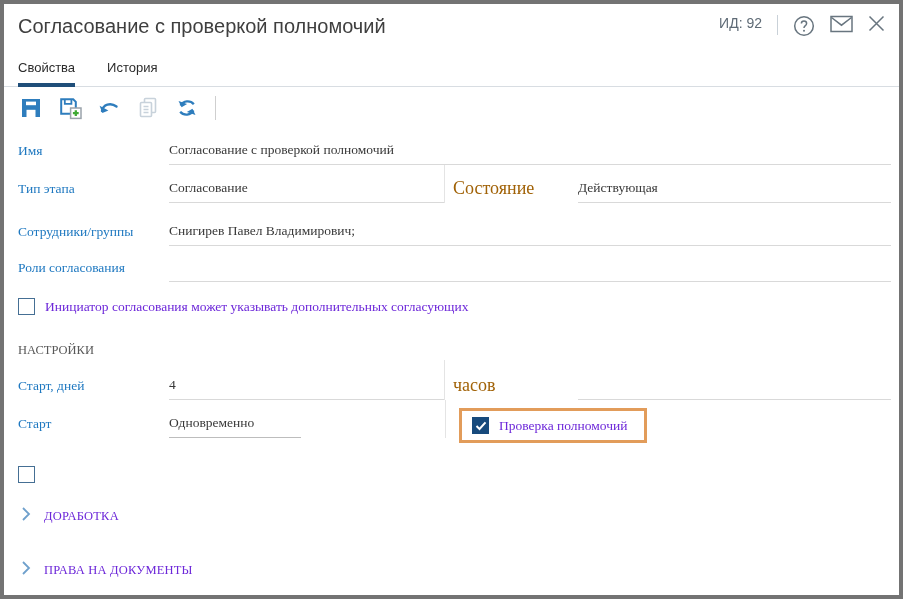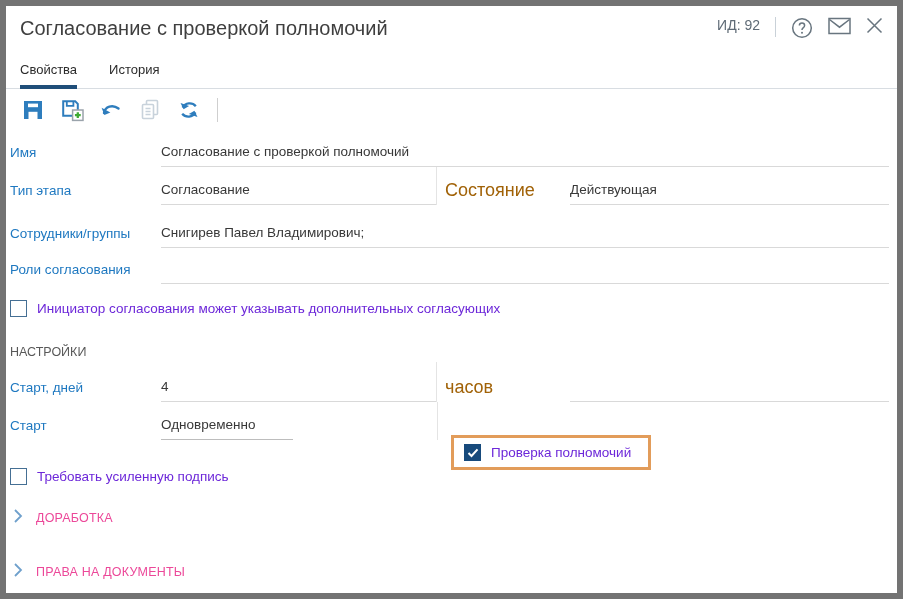"Согласование с проверкой полномочий" .page { border: 6px solid #737373 -> 4px solid #737373 }
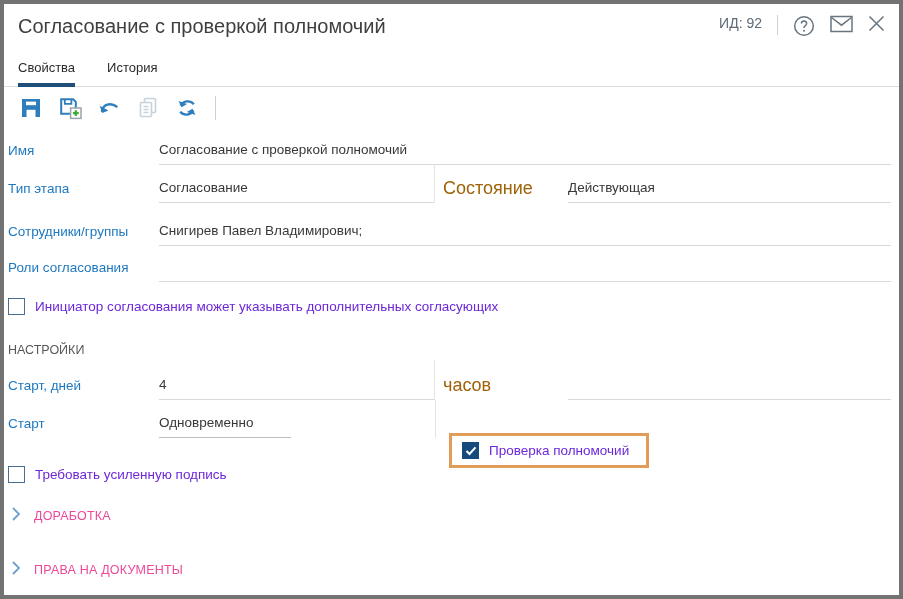"Имя" .form { font-family: none -> Liberation Serif, serif; padding: 0 8px 0 4px -> 0 8px 0 14px }
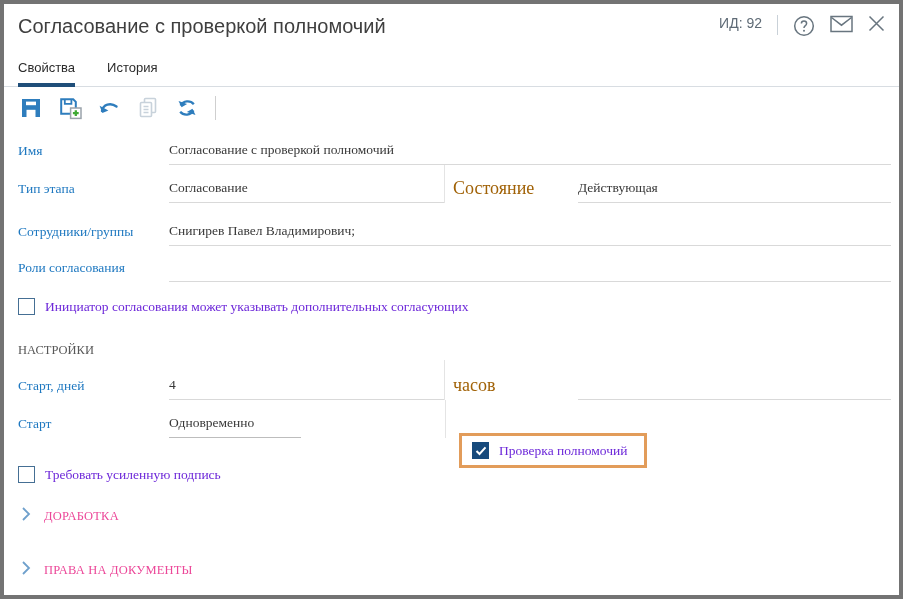"Проверка полномочий" .highlight-box { margin-top: 25px -> none }
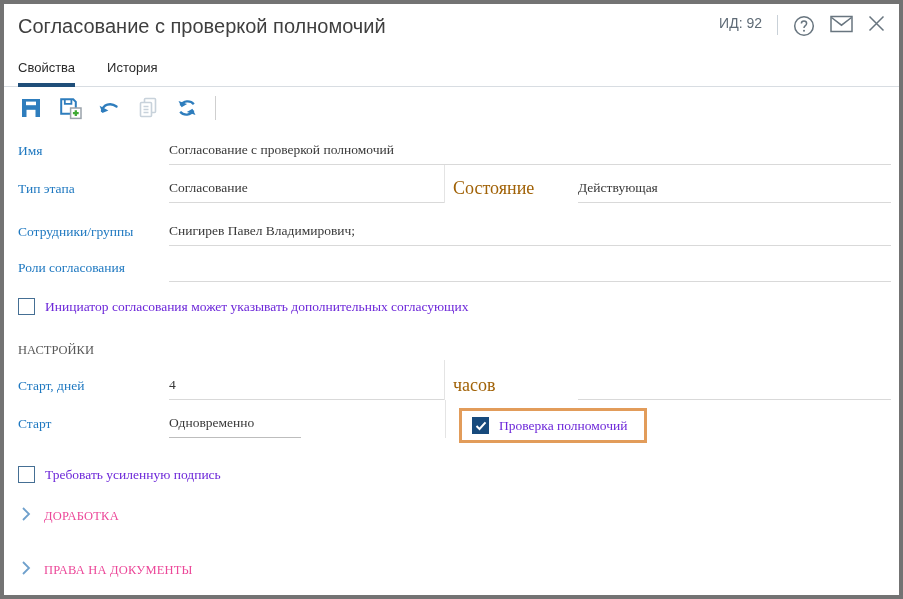"Требовать усиленную подпись" span.cbl { html: <span>Требовать усиленную подпись</span> -> none }
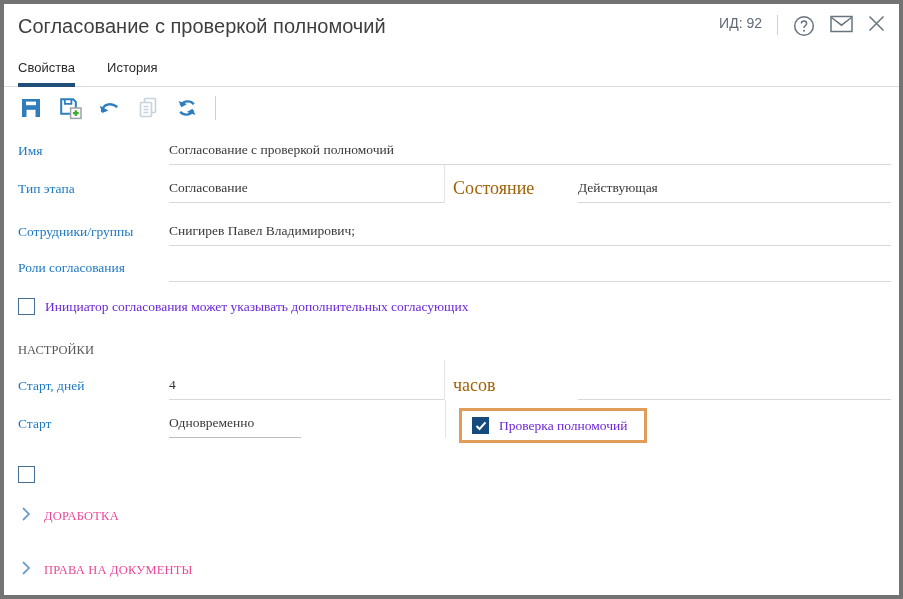"ДОРАБОТКА" .collapse-row .clabel { color: #ec4899 -> #6d28d9 }
